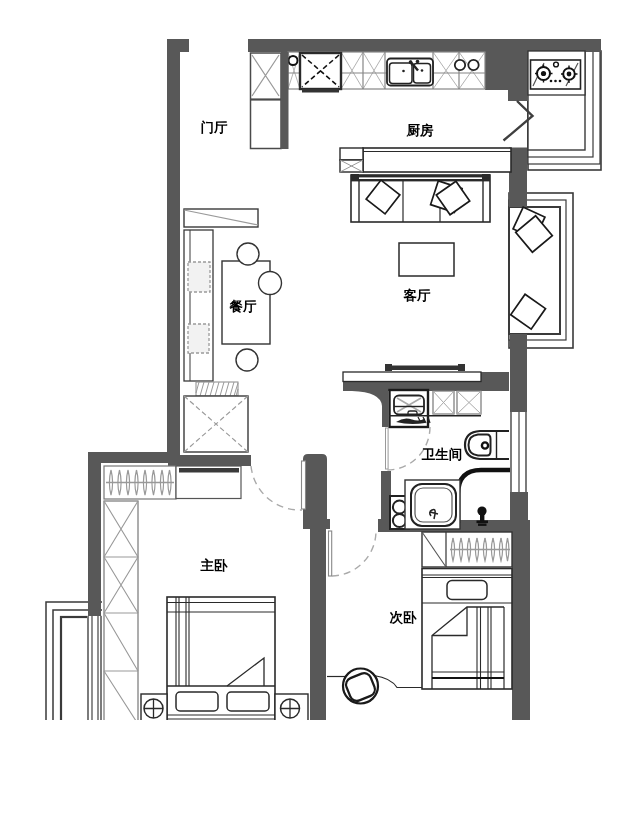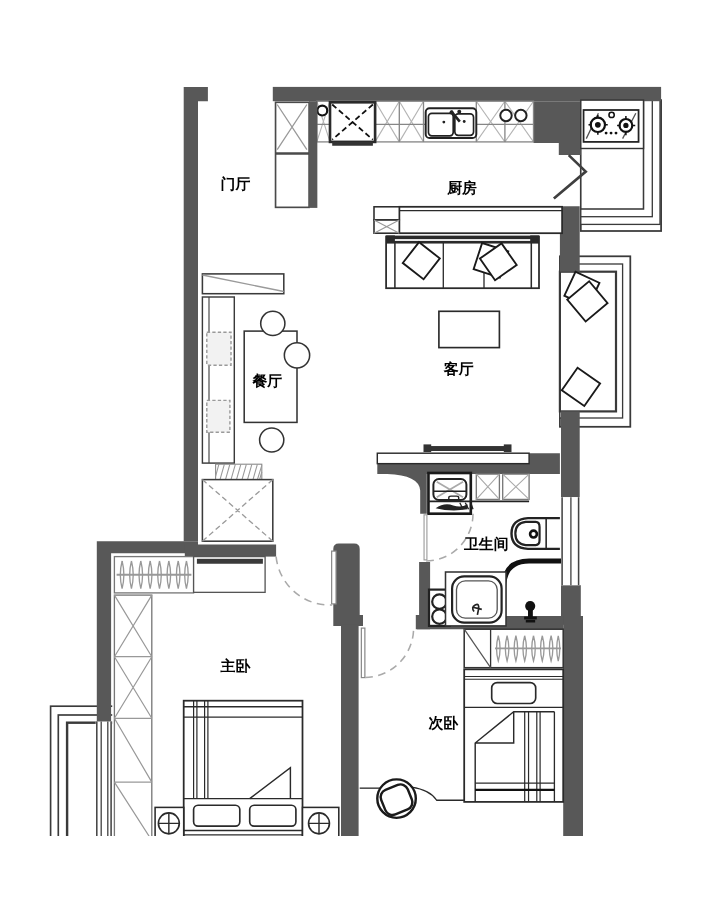"门厅" #plan { margin-top: 40px -> none }
